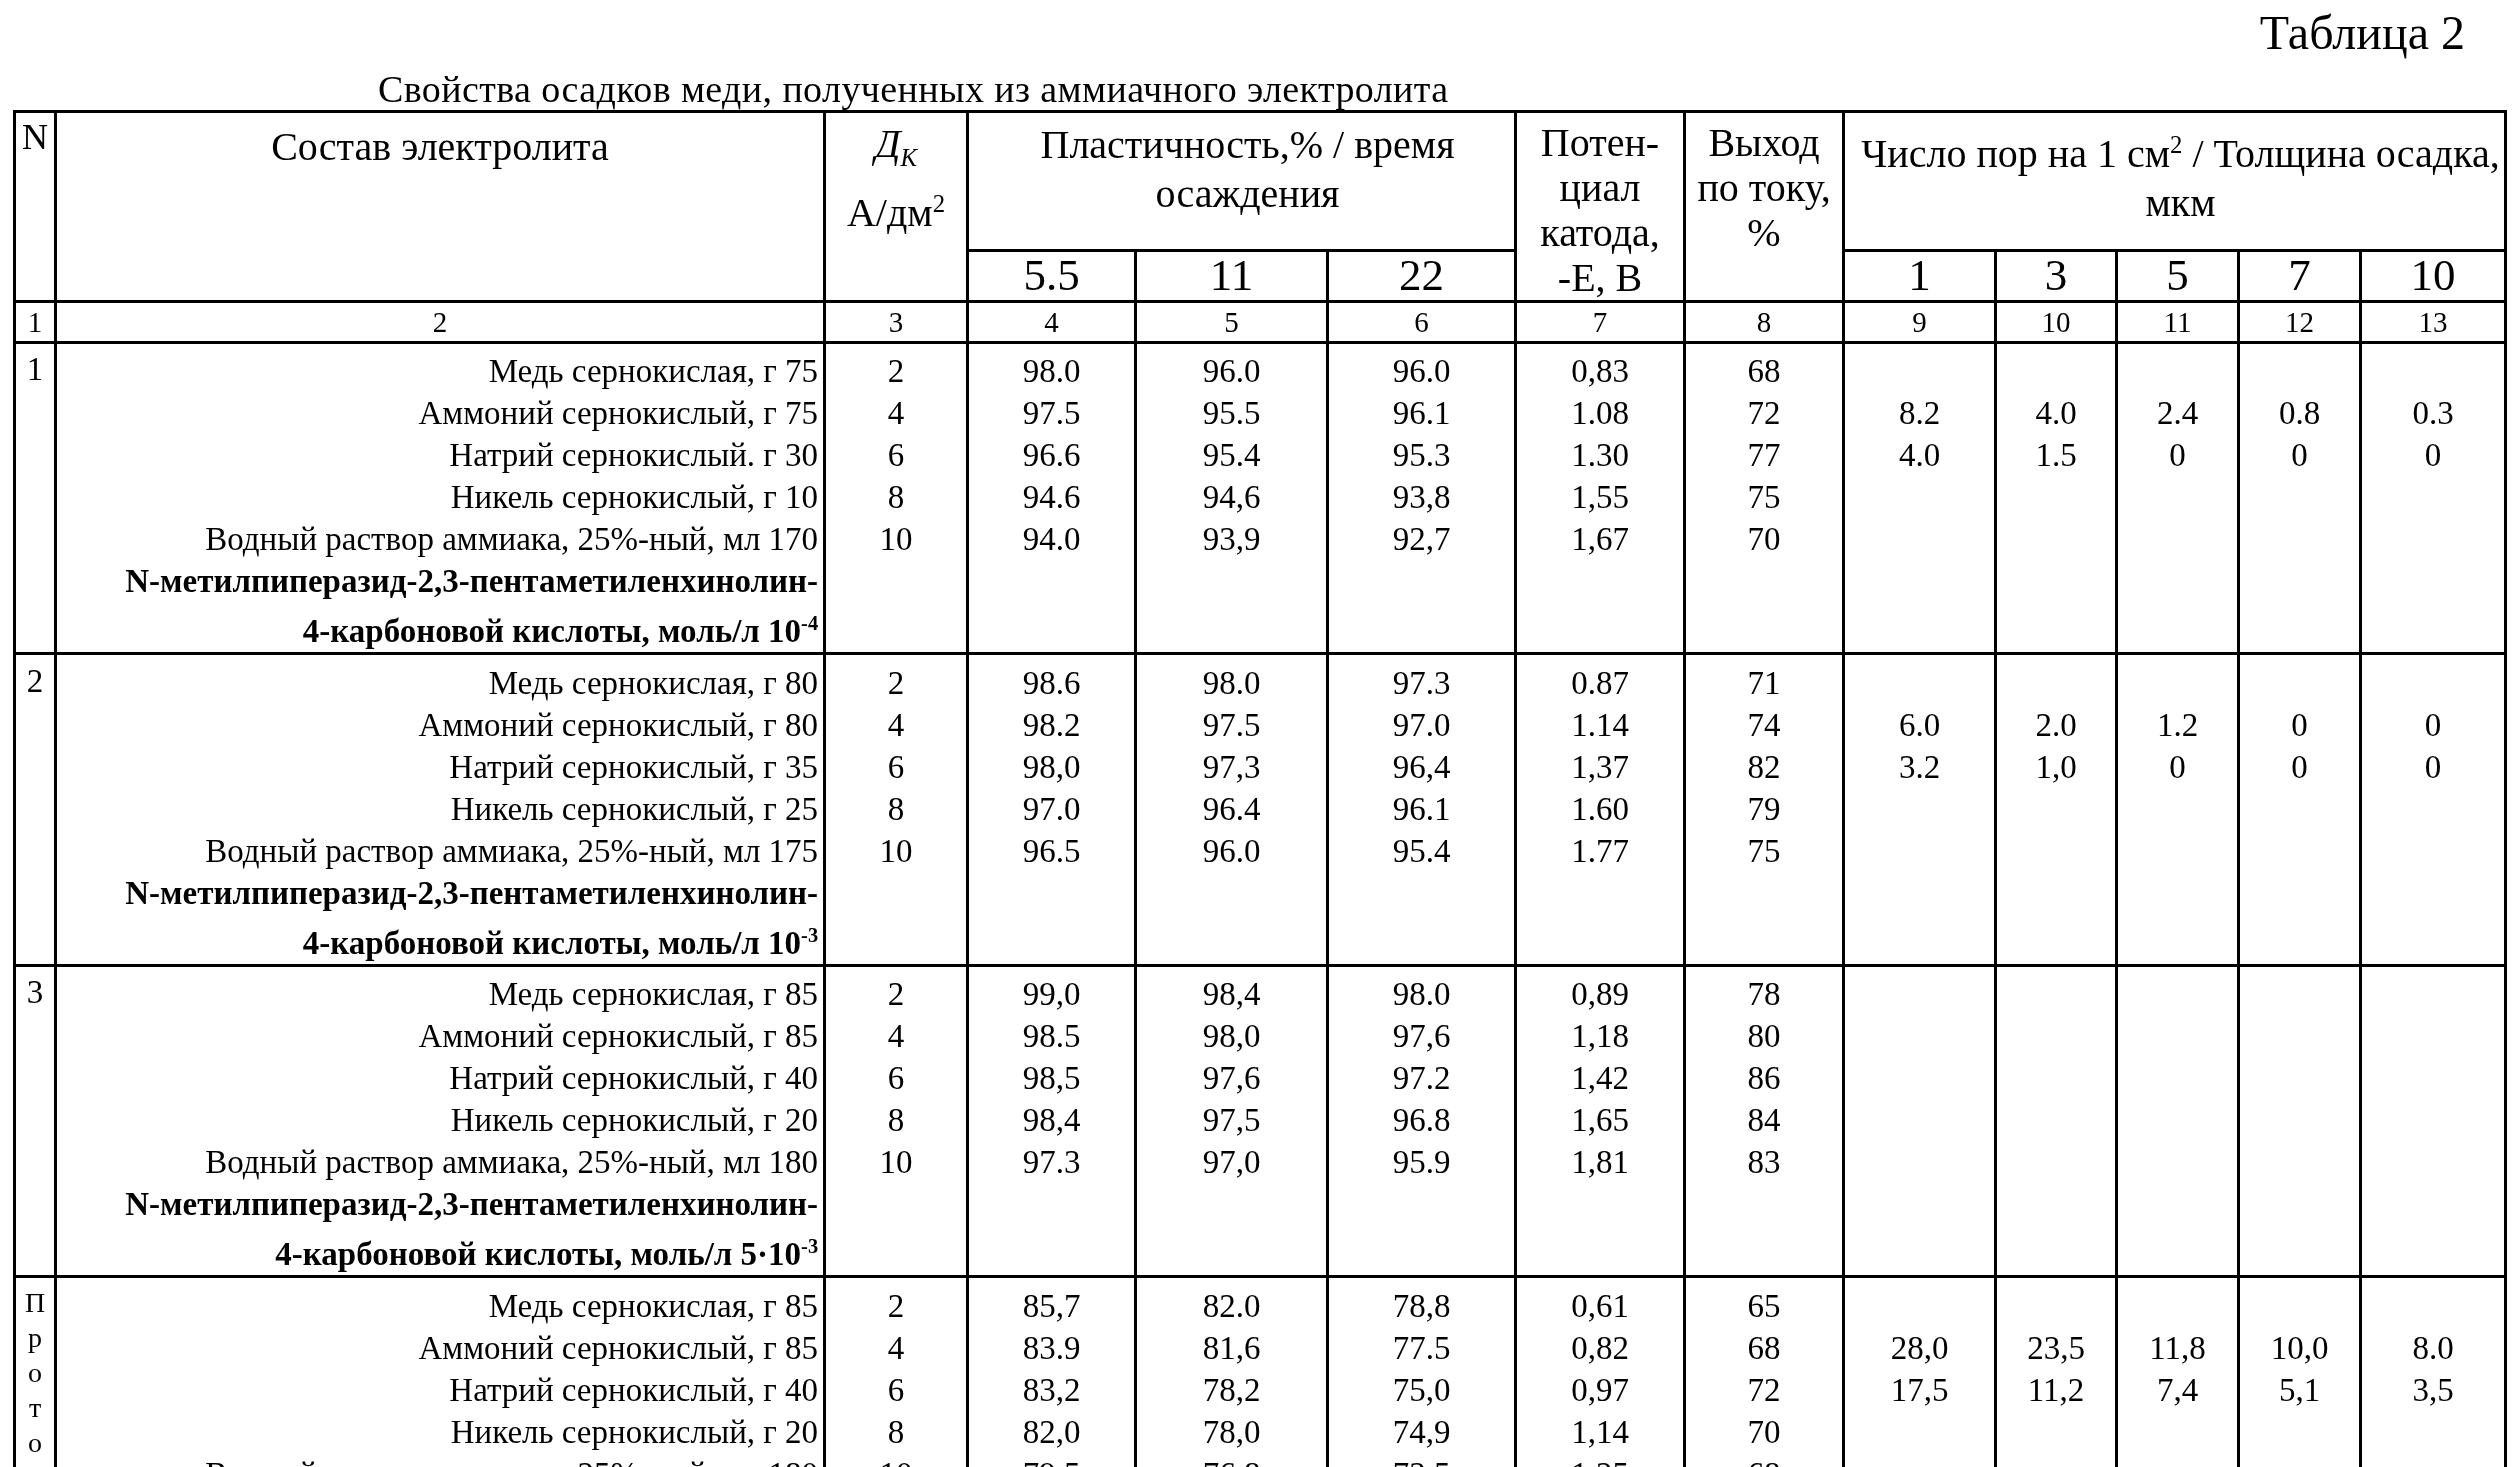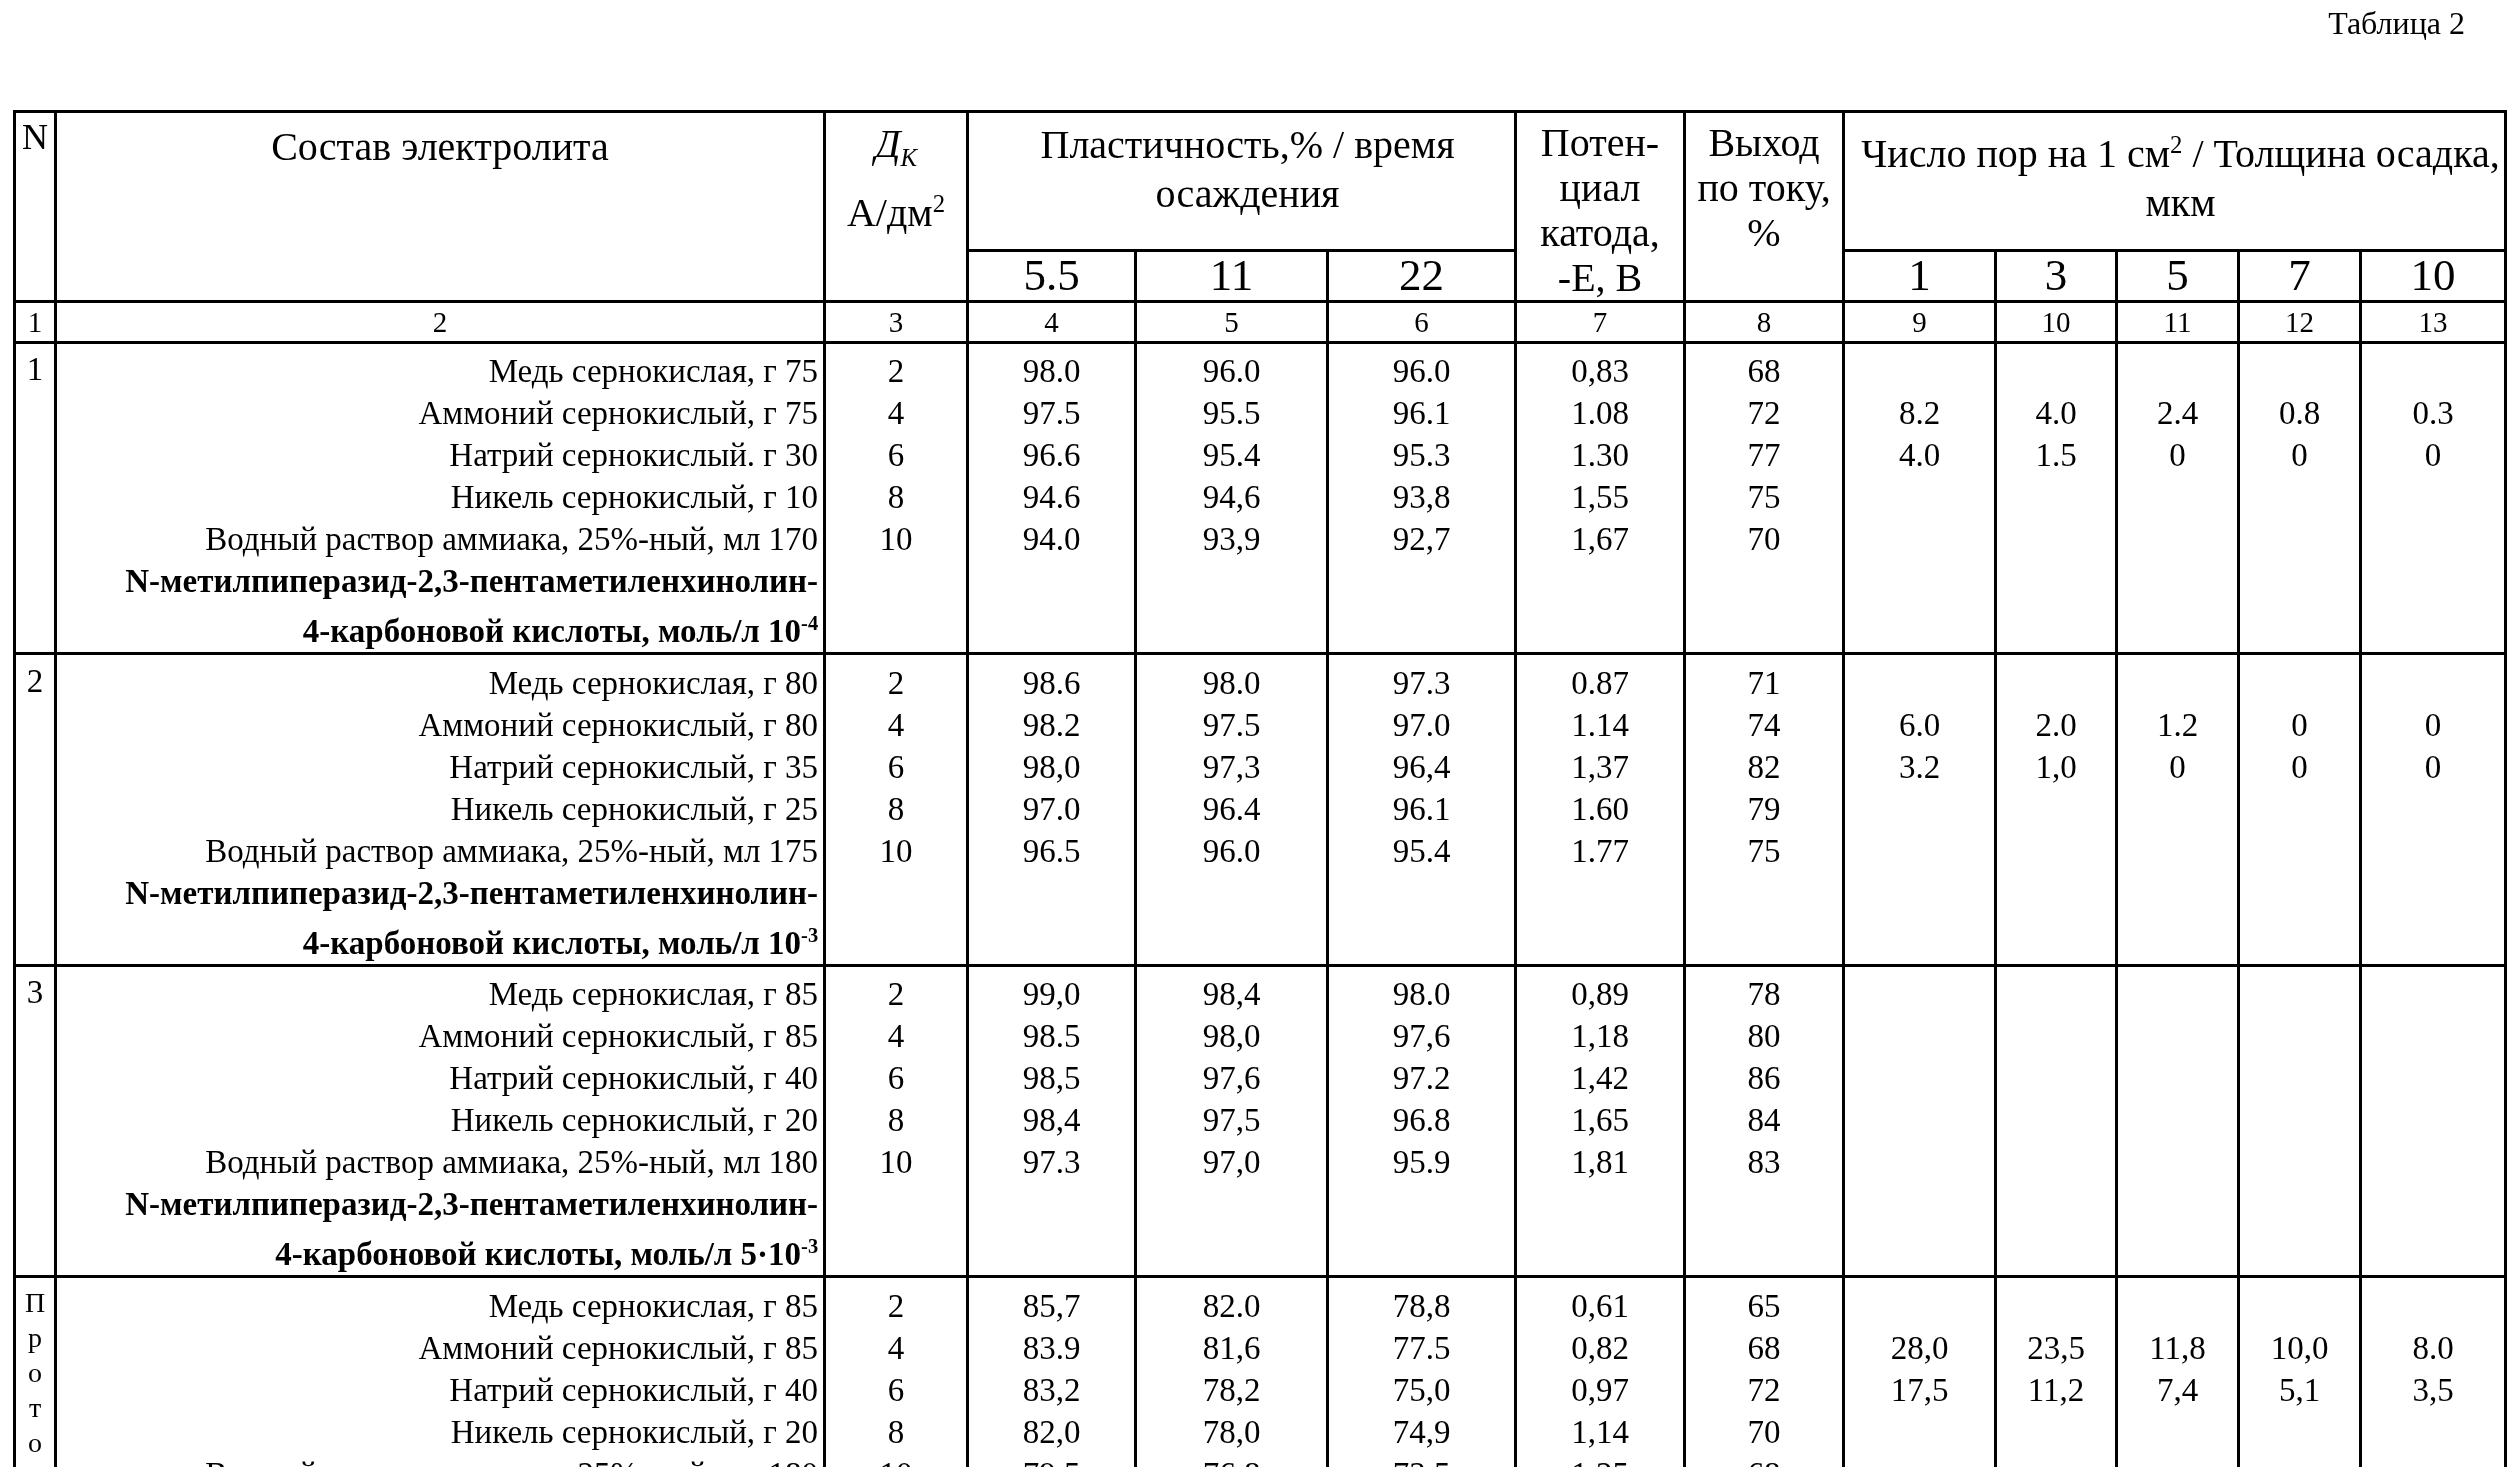"Таблица 2" .table-label { font-size: 32px -> 48px }
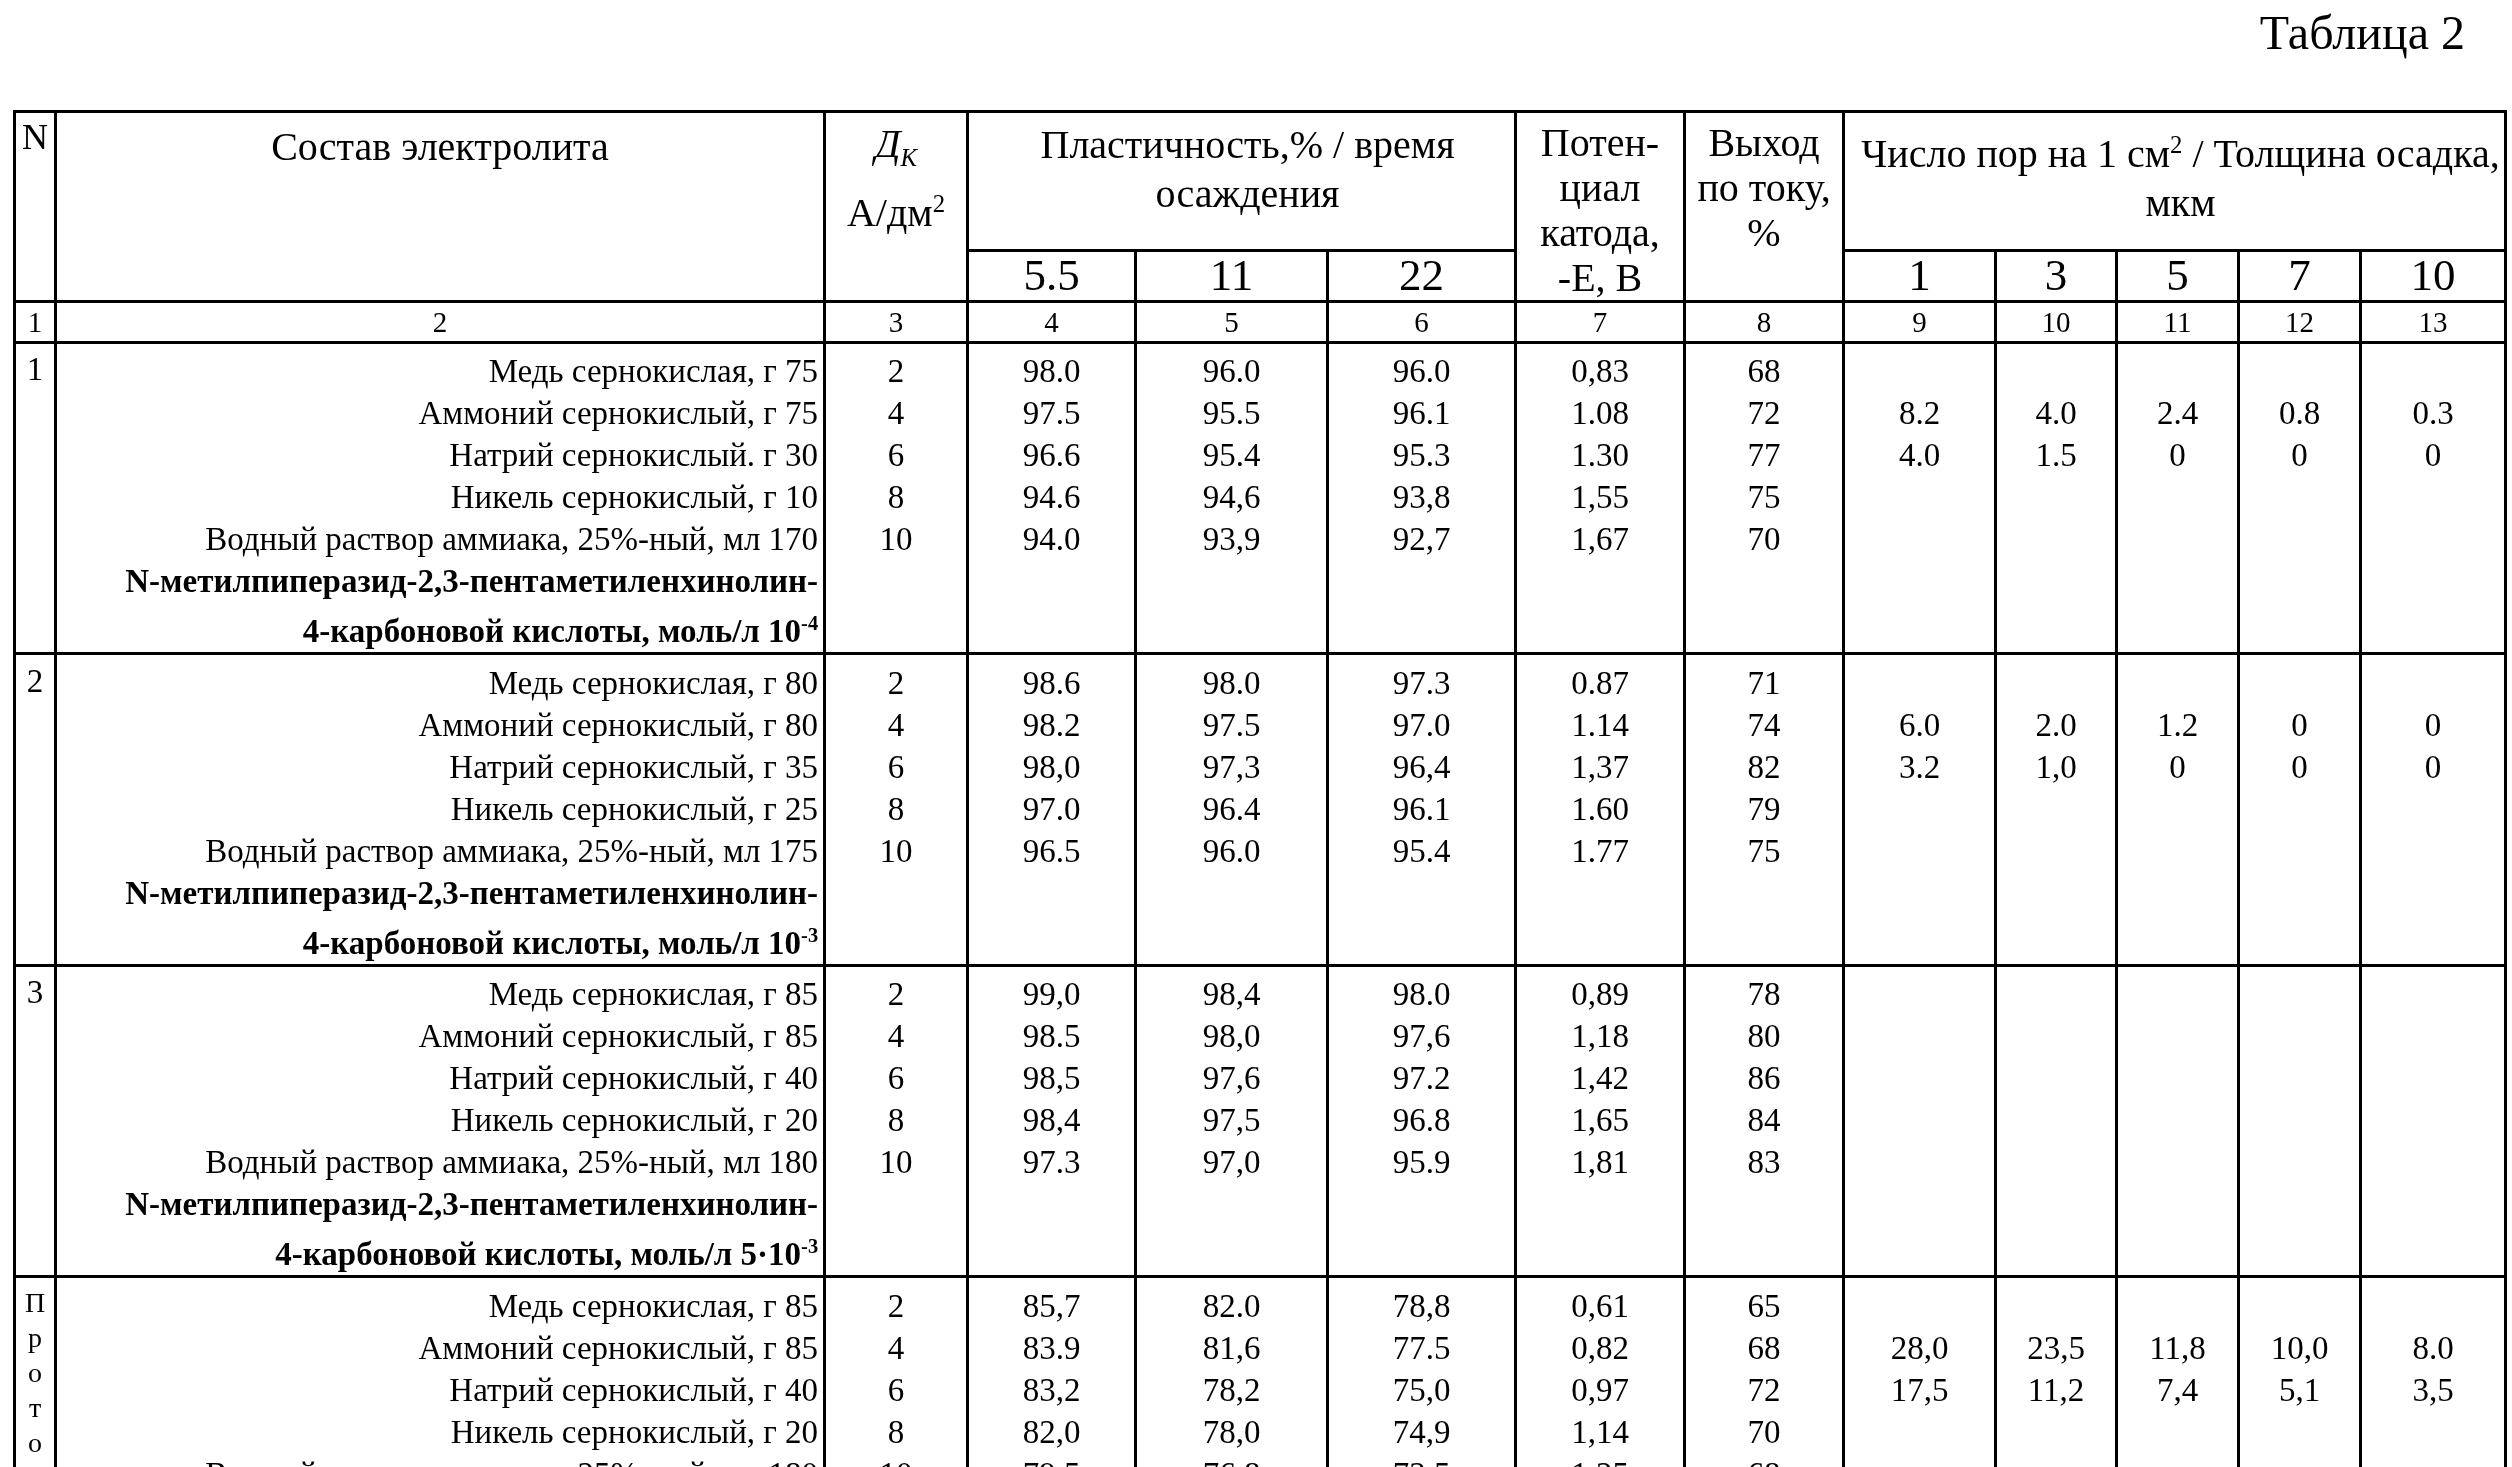"Свойства осадков меди, полученных из" div.doc-title { html: none -> <div>Свойства осадков меди, полученных из аммиачного электролита</div> }
